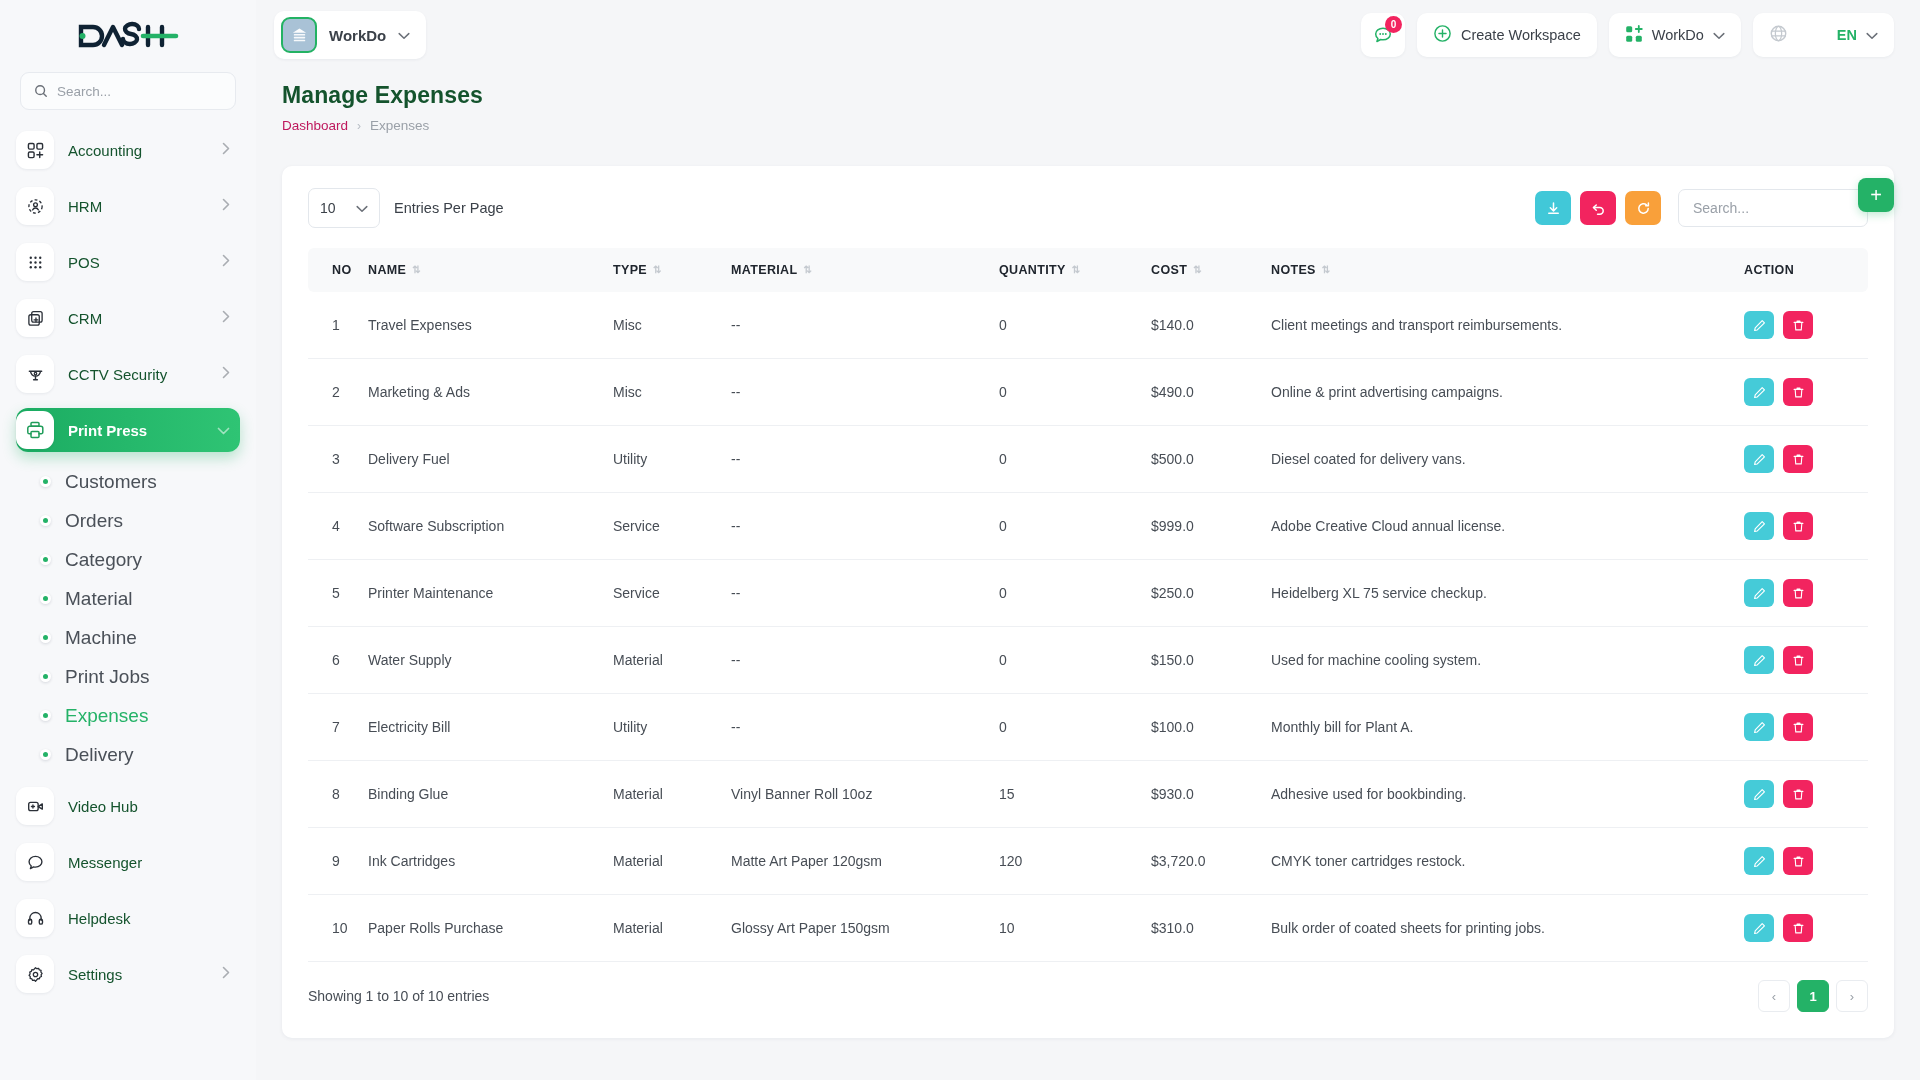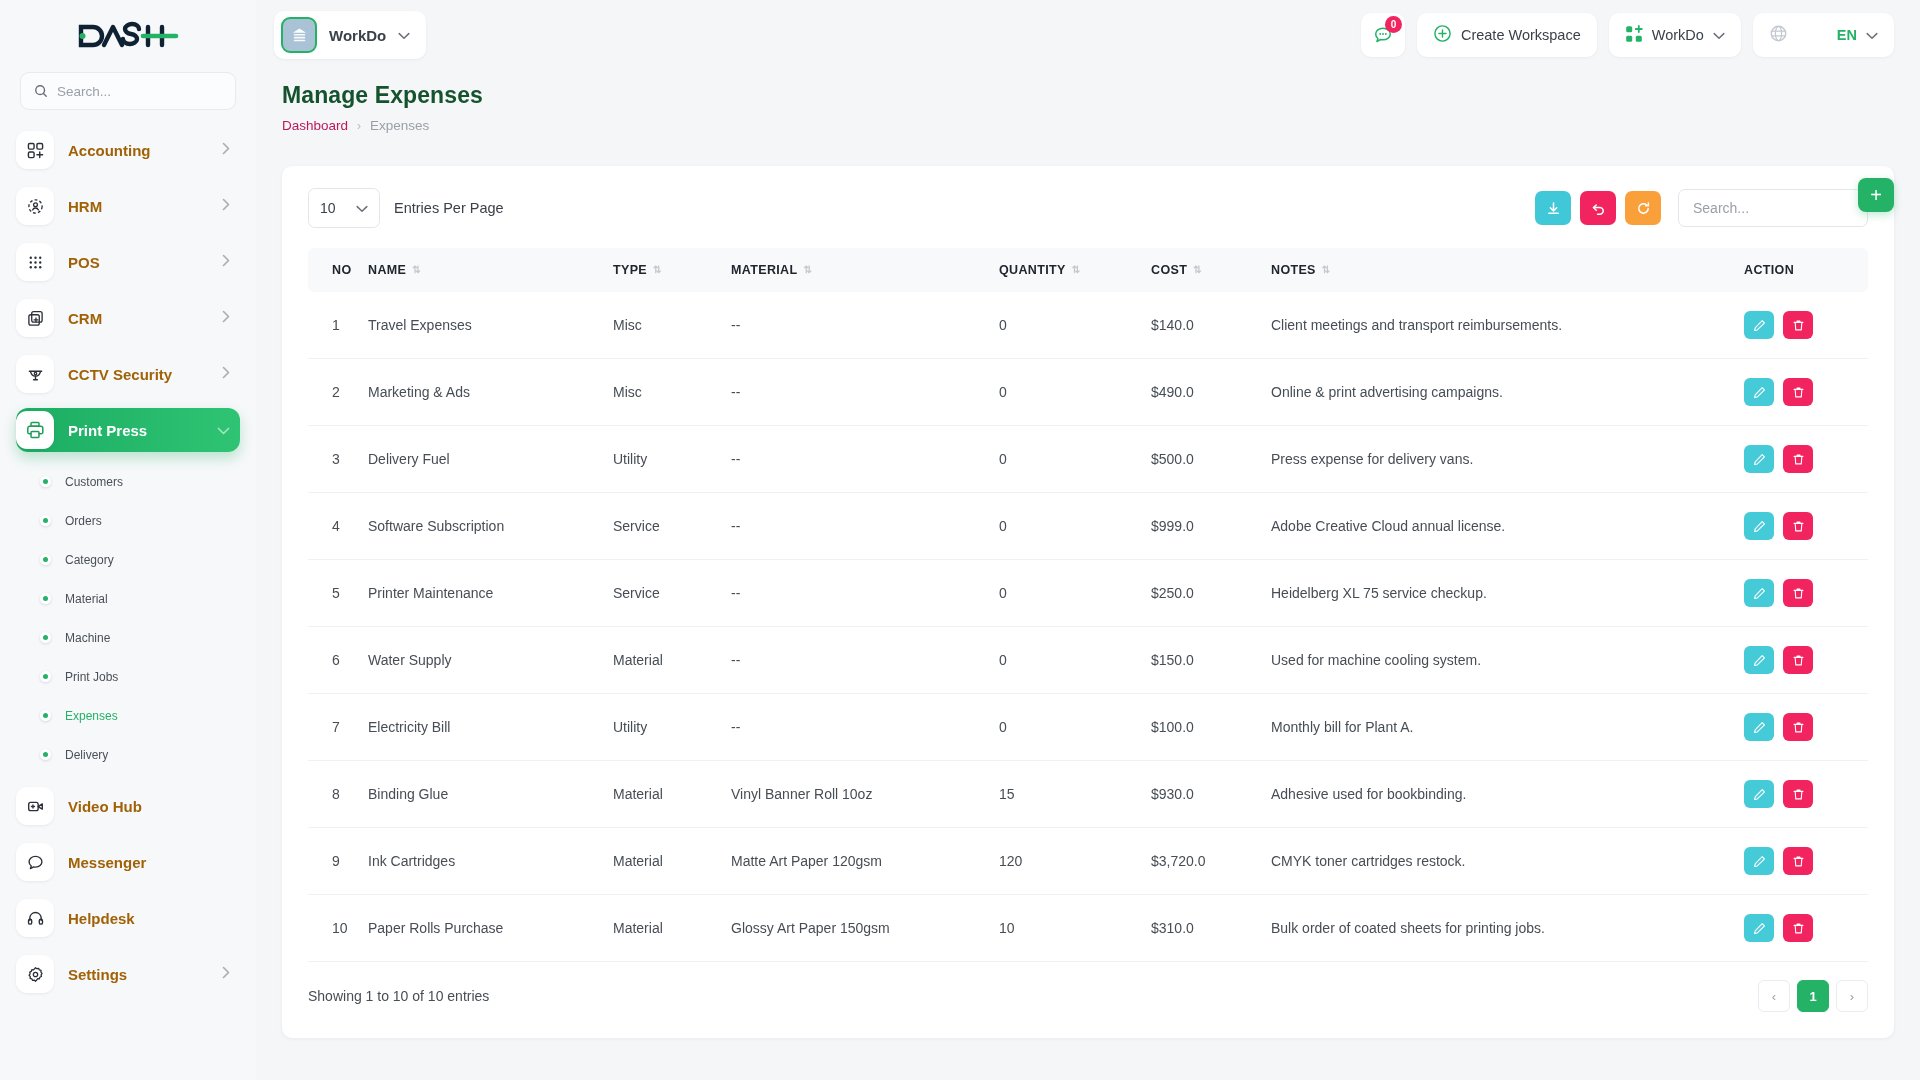"Accounting" .nav-item .nav-label { color: #a16207 -> #14532d; font-weight: 700 -> 400 }
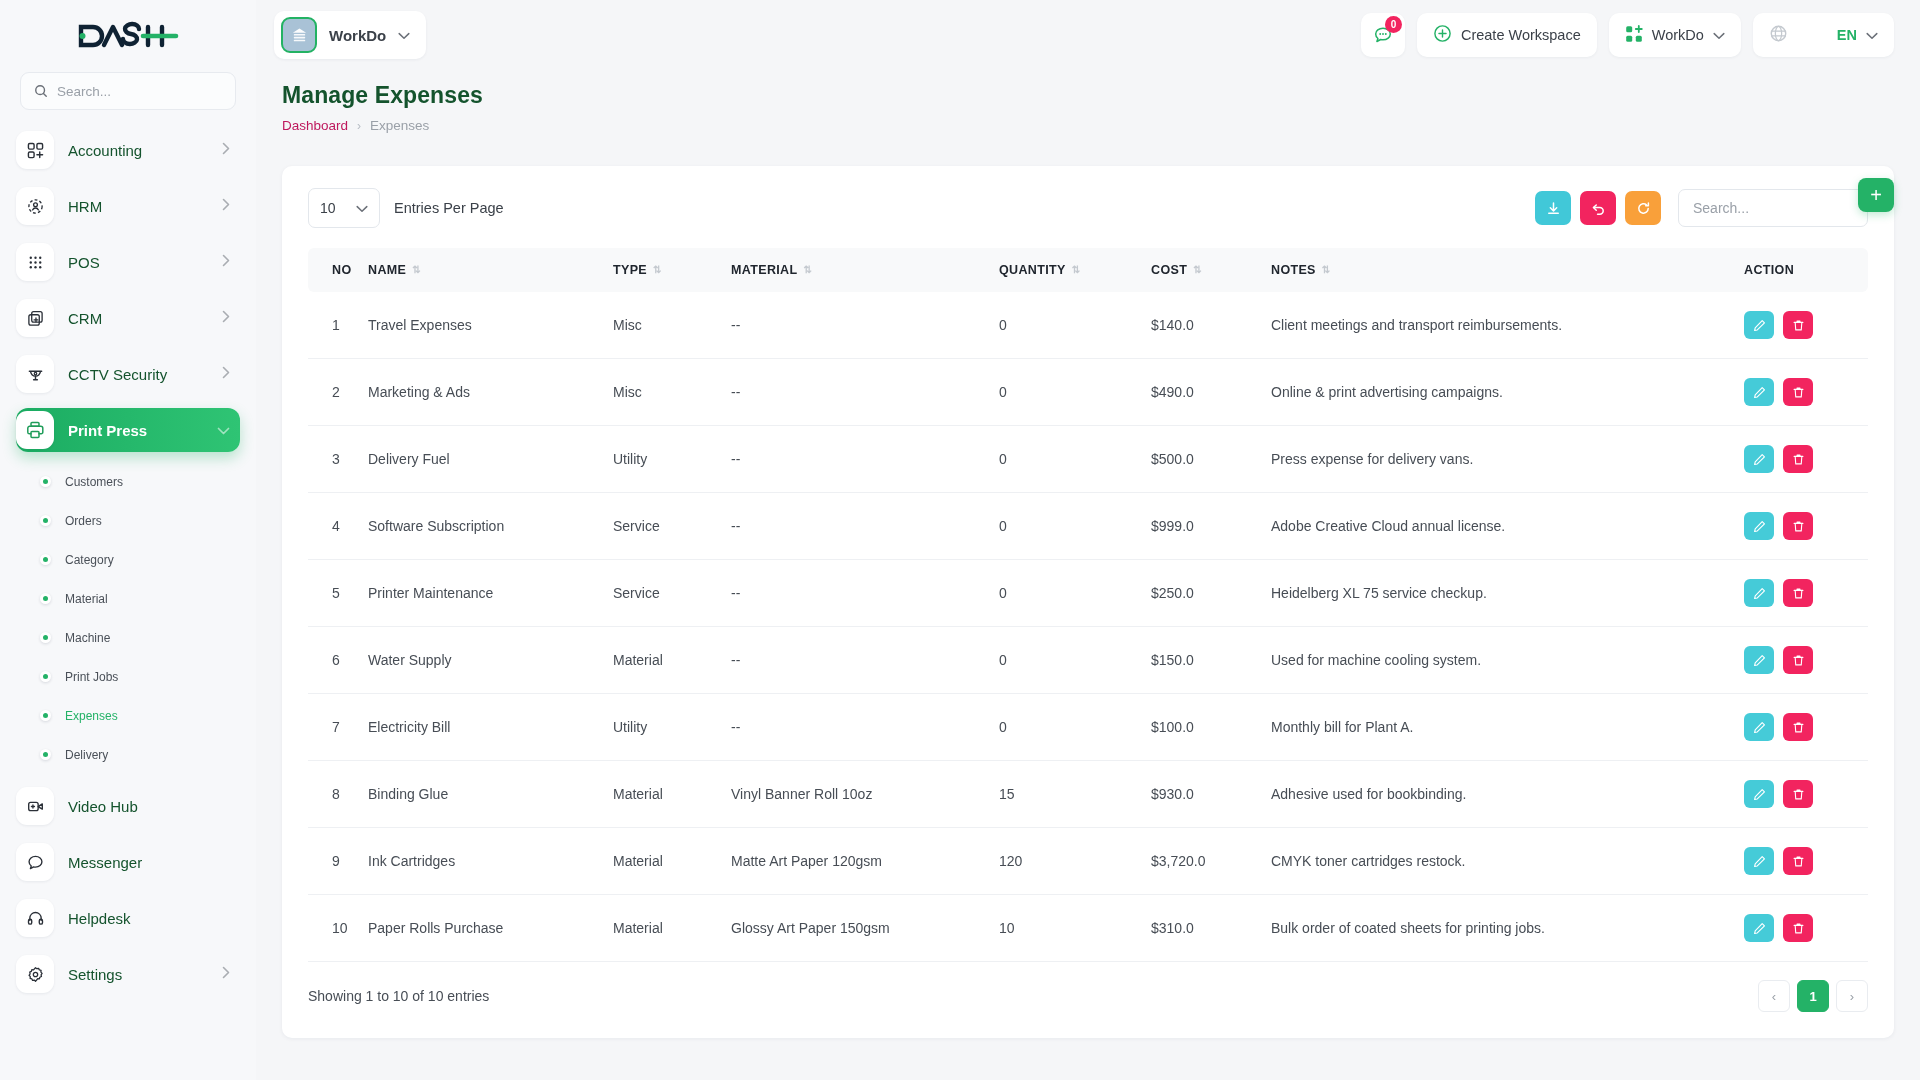"Press expense for delivery vans." td { text: Press expense -> Diesel coated }
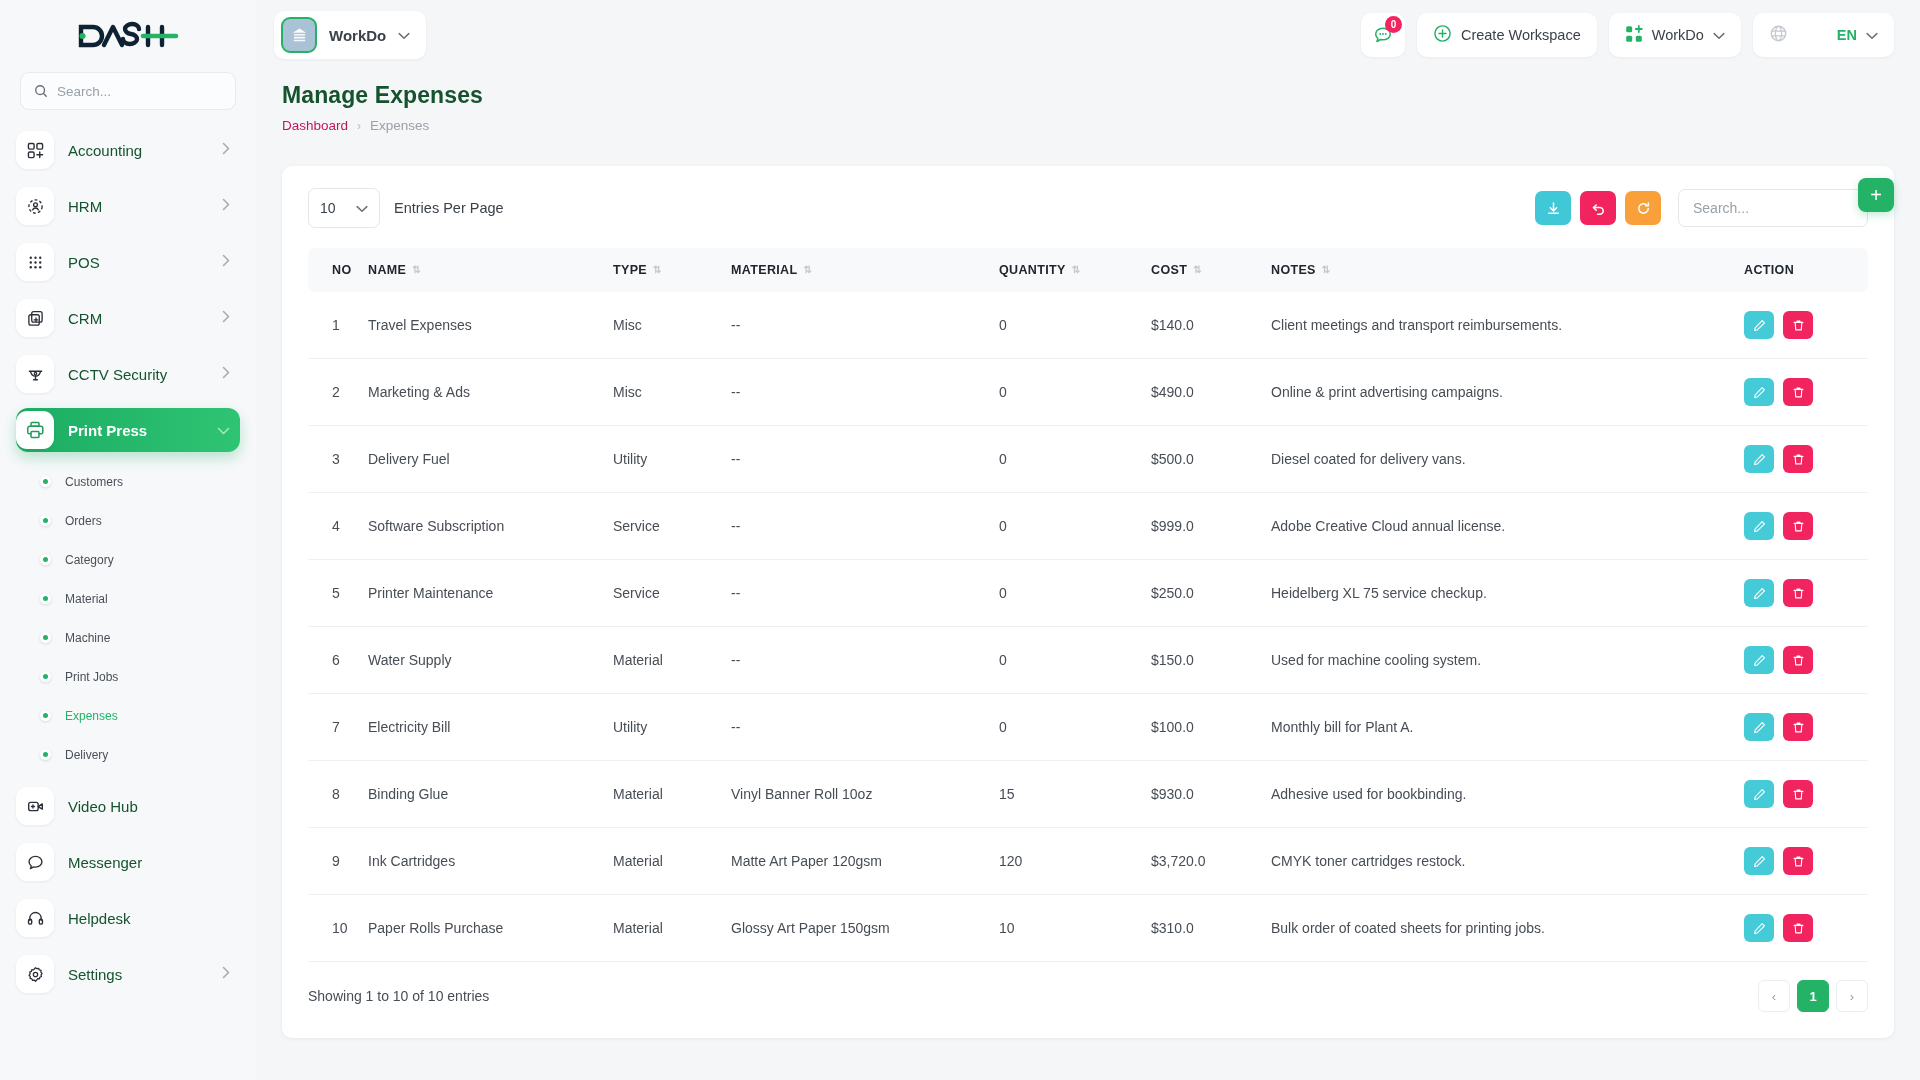"Customers" .sub-label { font-size: 12px -> 19px }
